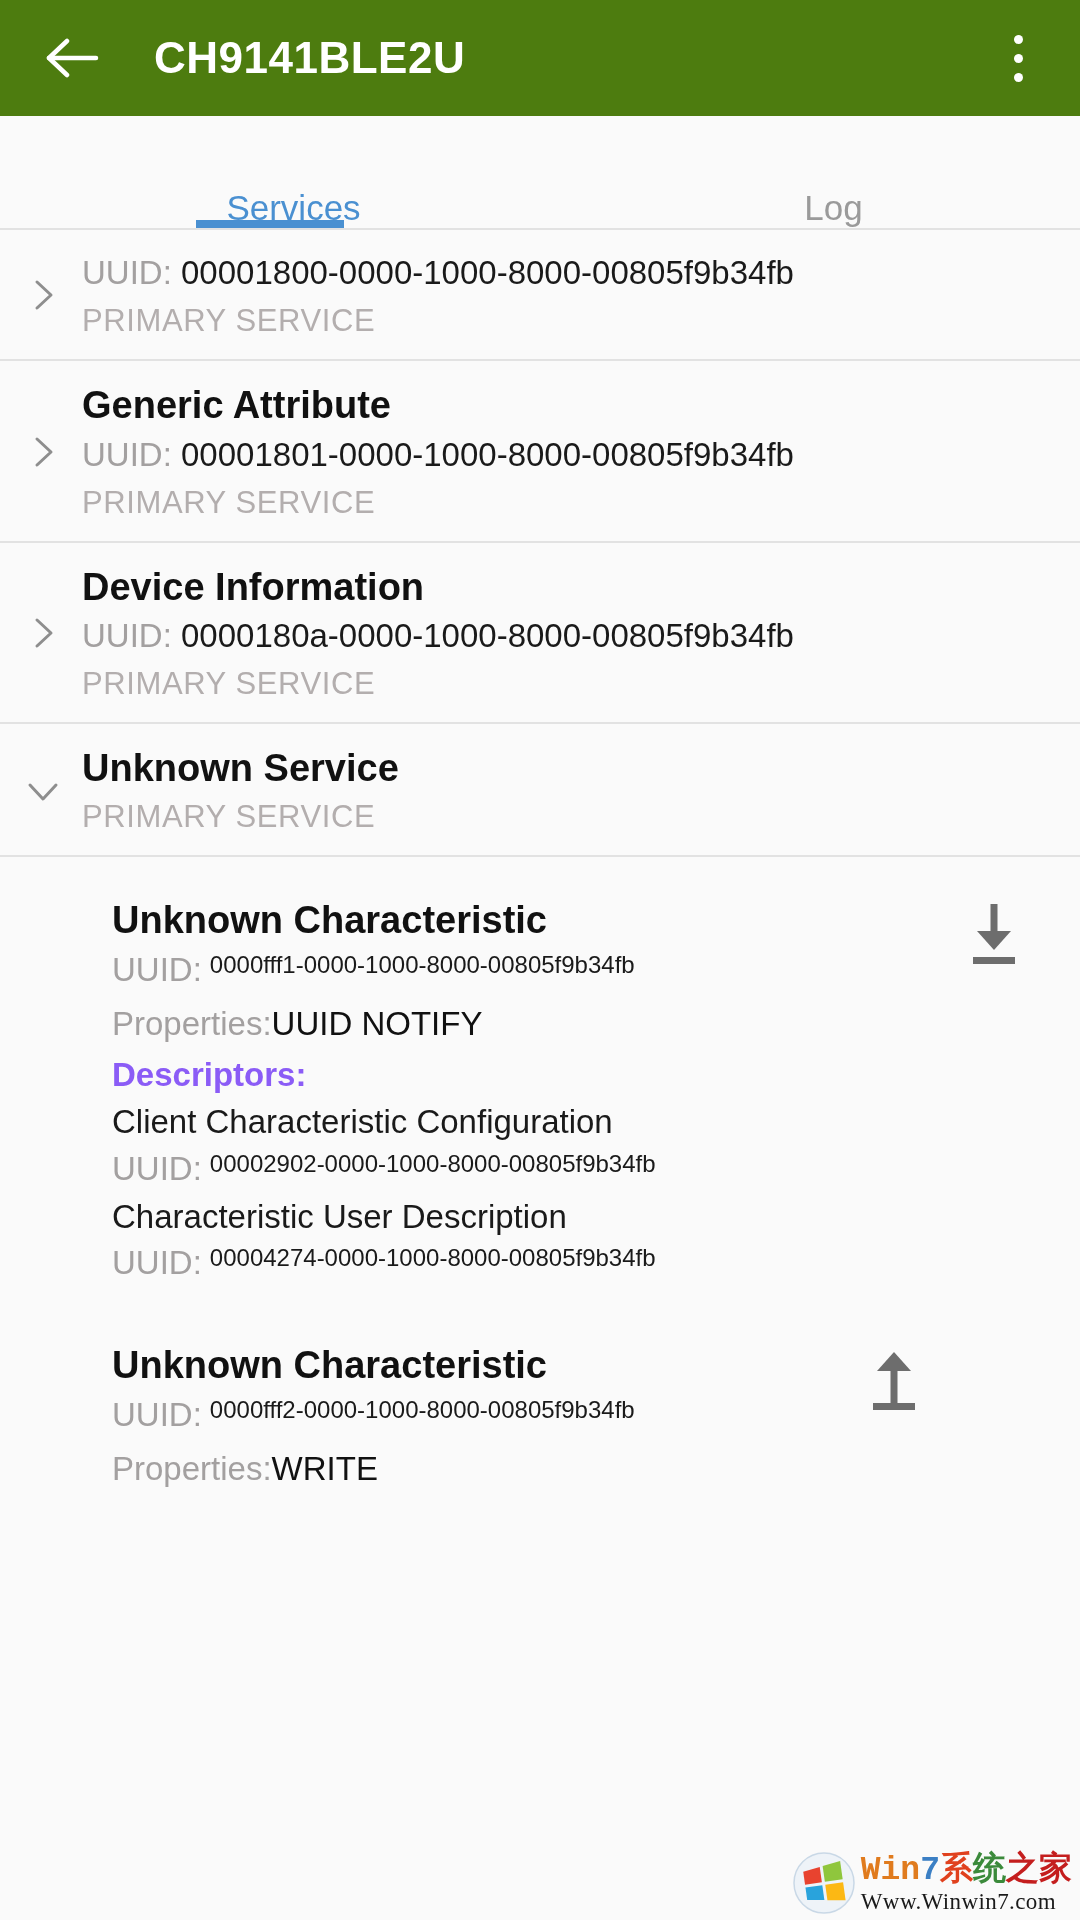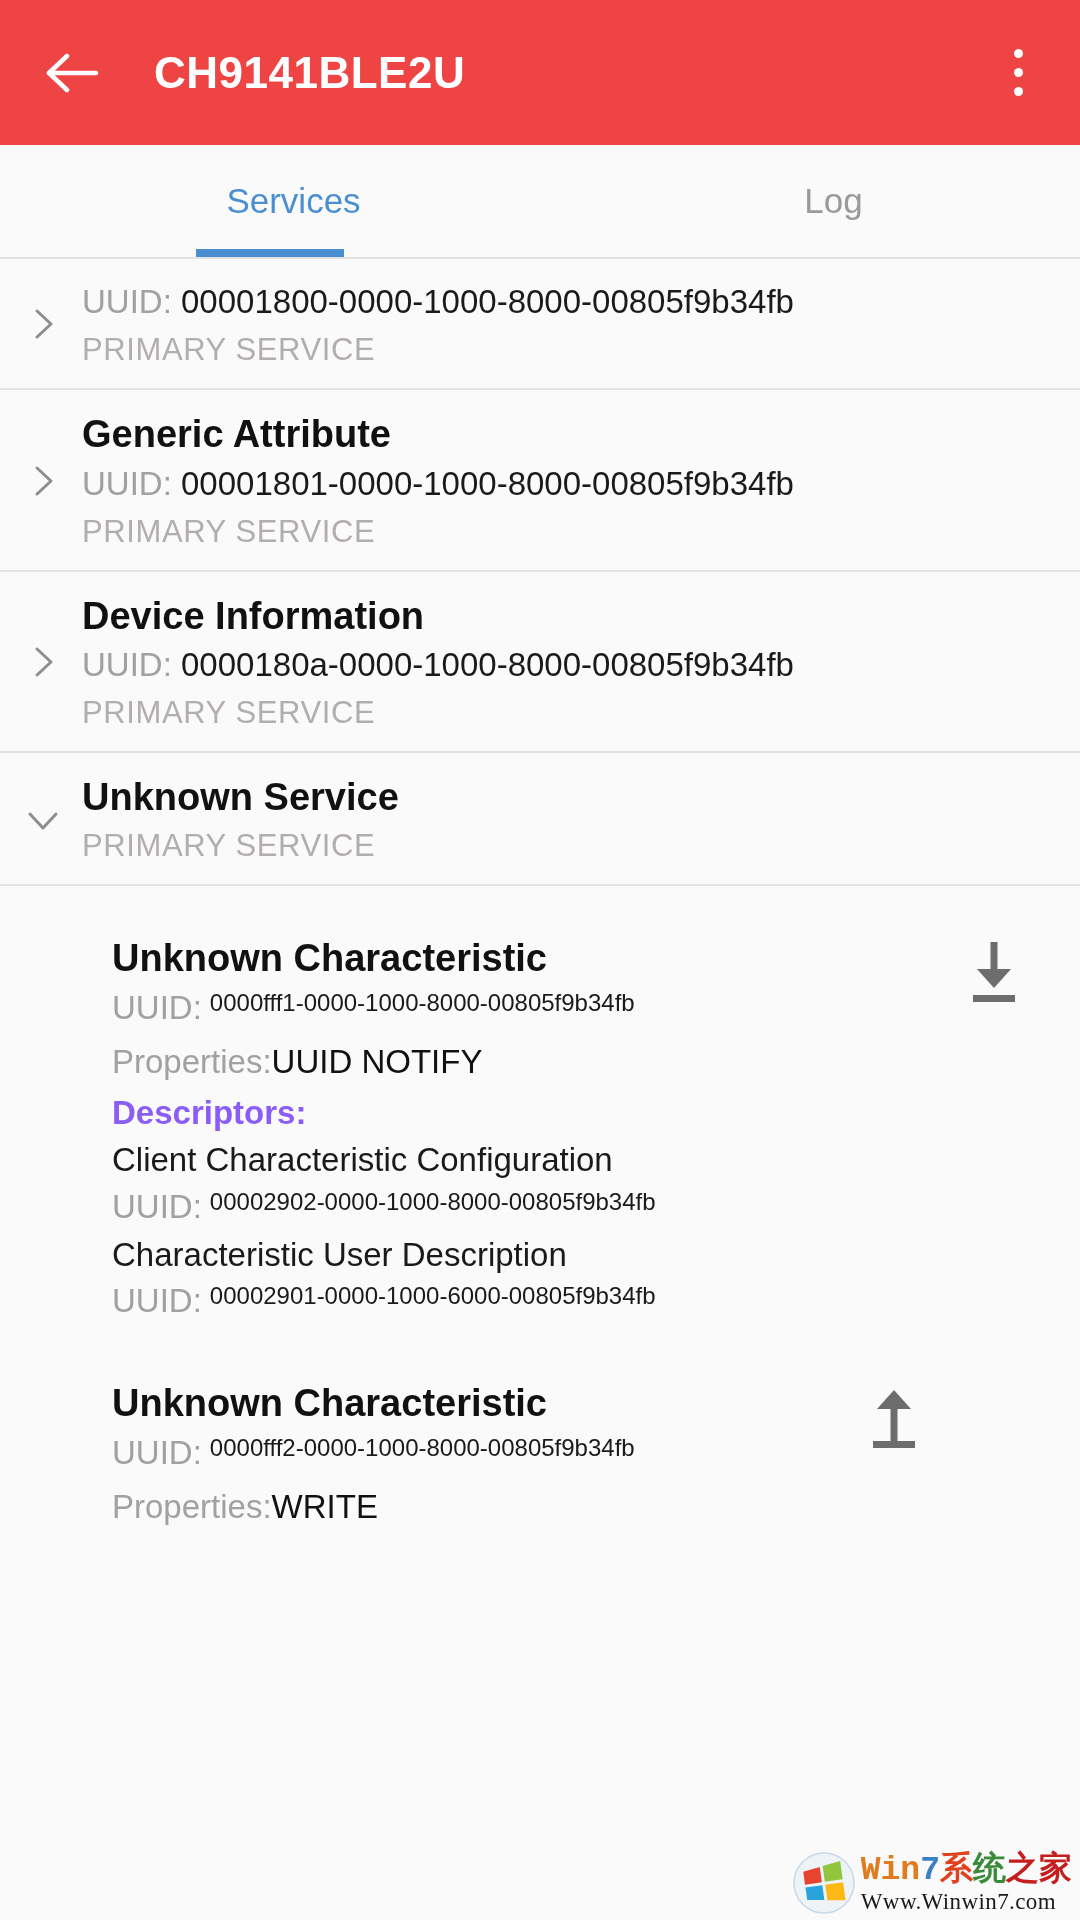"CH9141BLE2U" .appbar { background: #ef4444 -> #4d7c0f; height: 145px -> 116px }
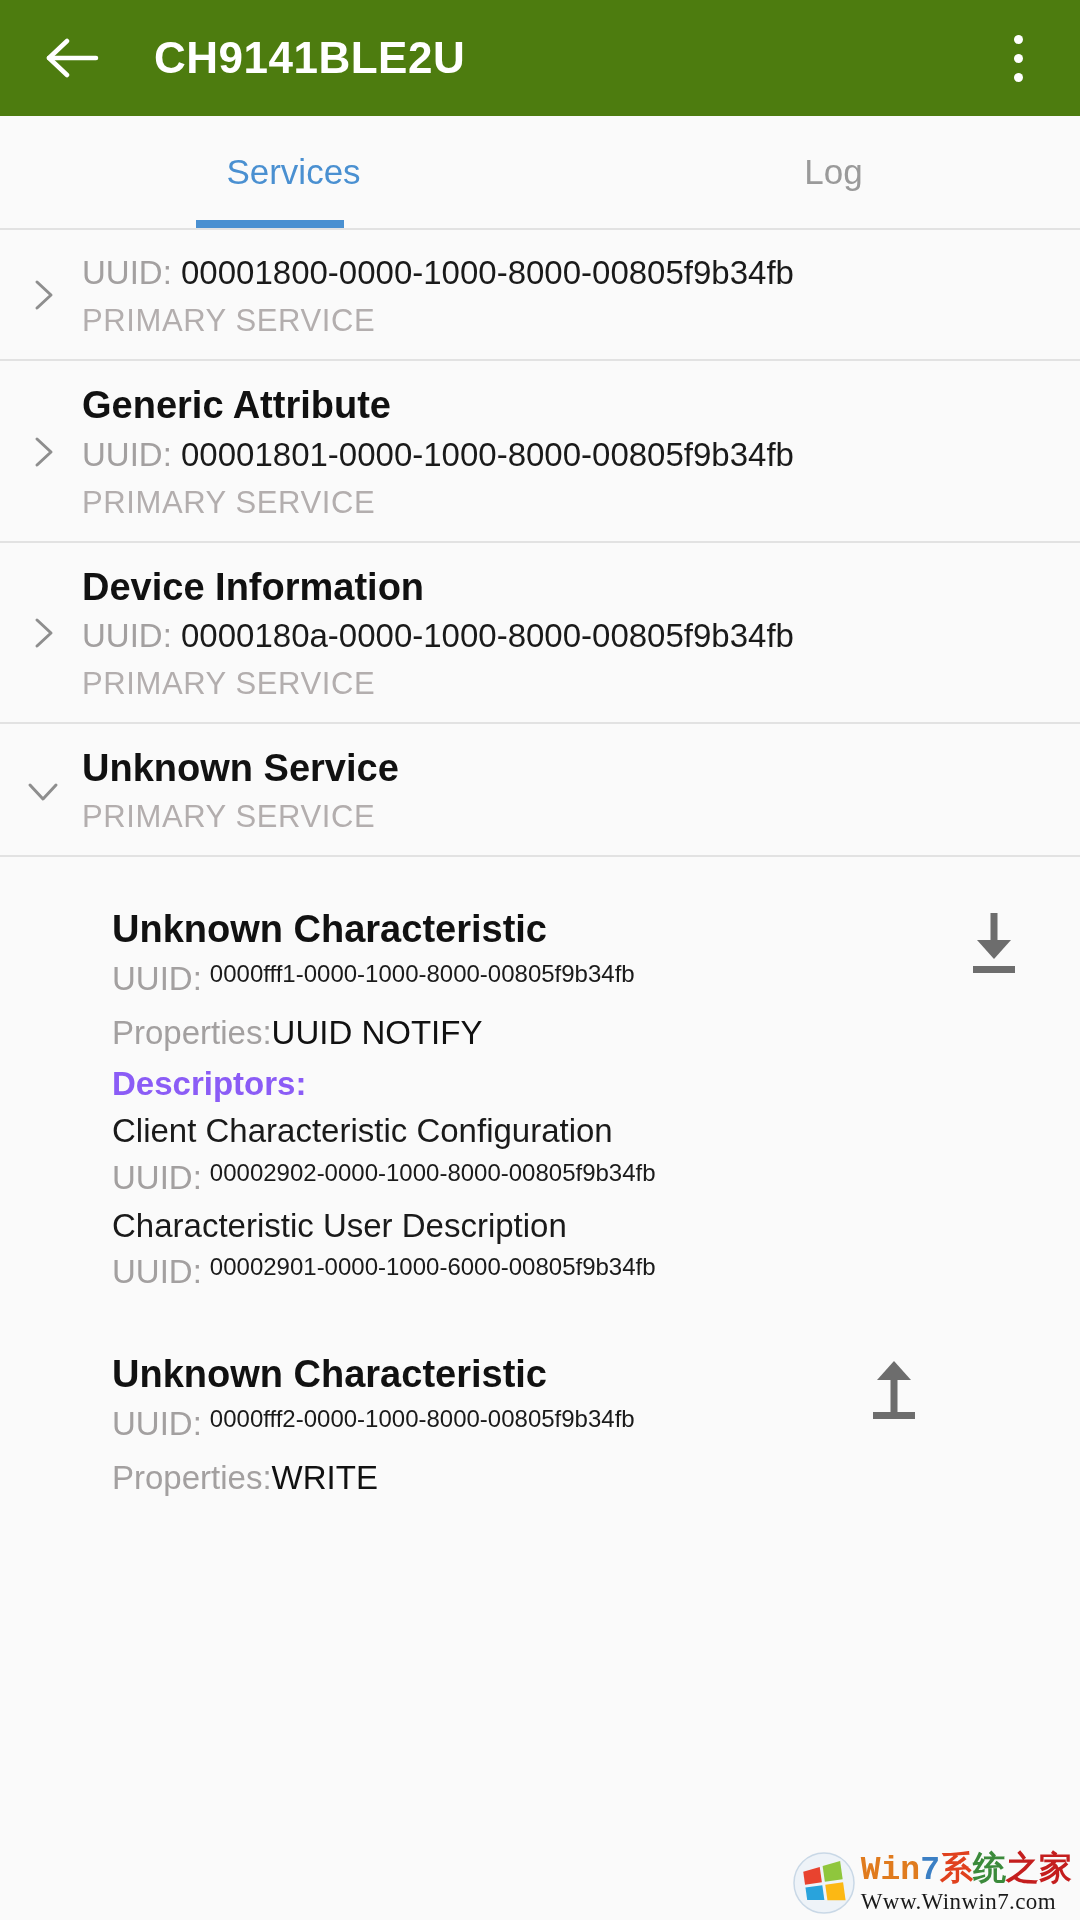"Services" .tab { align-items: center -> flex-end }
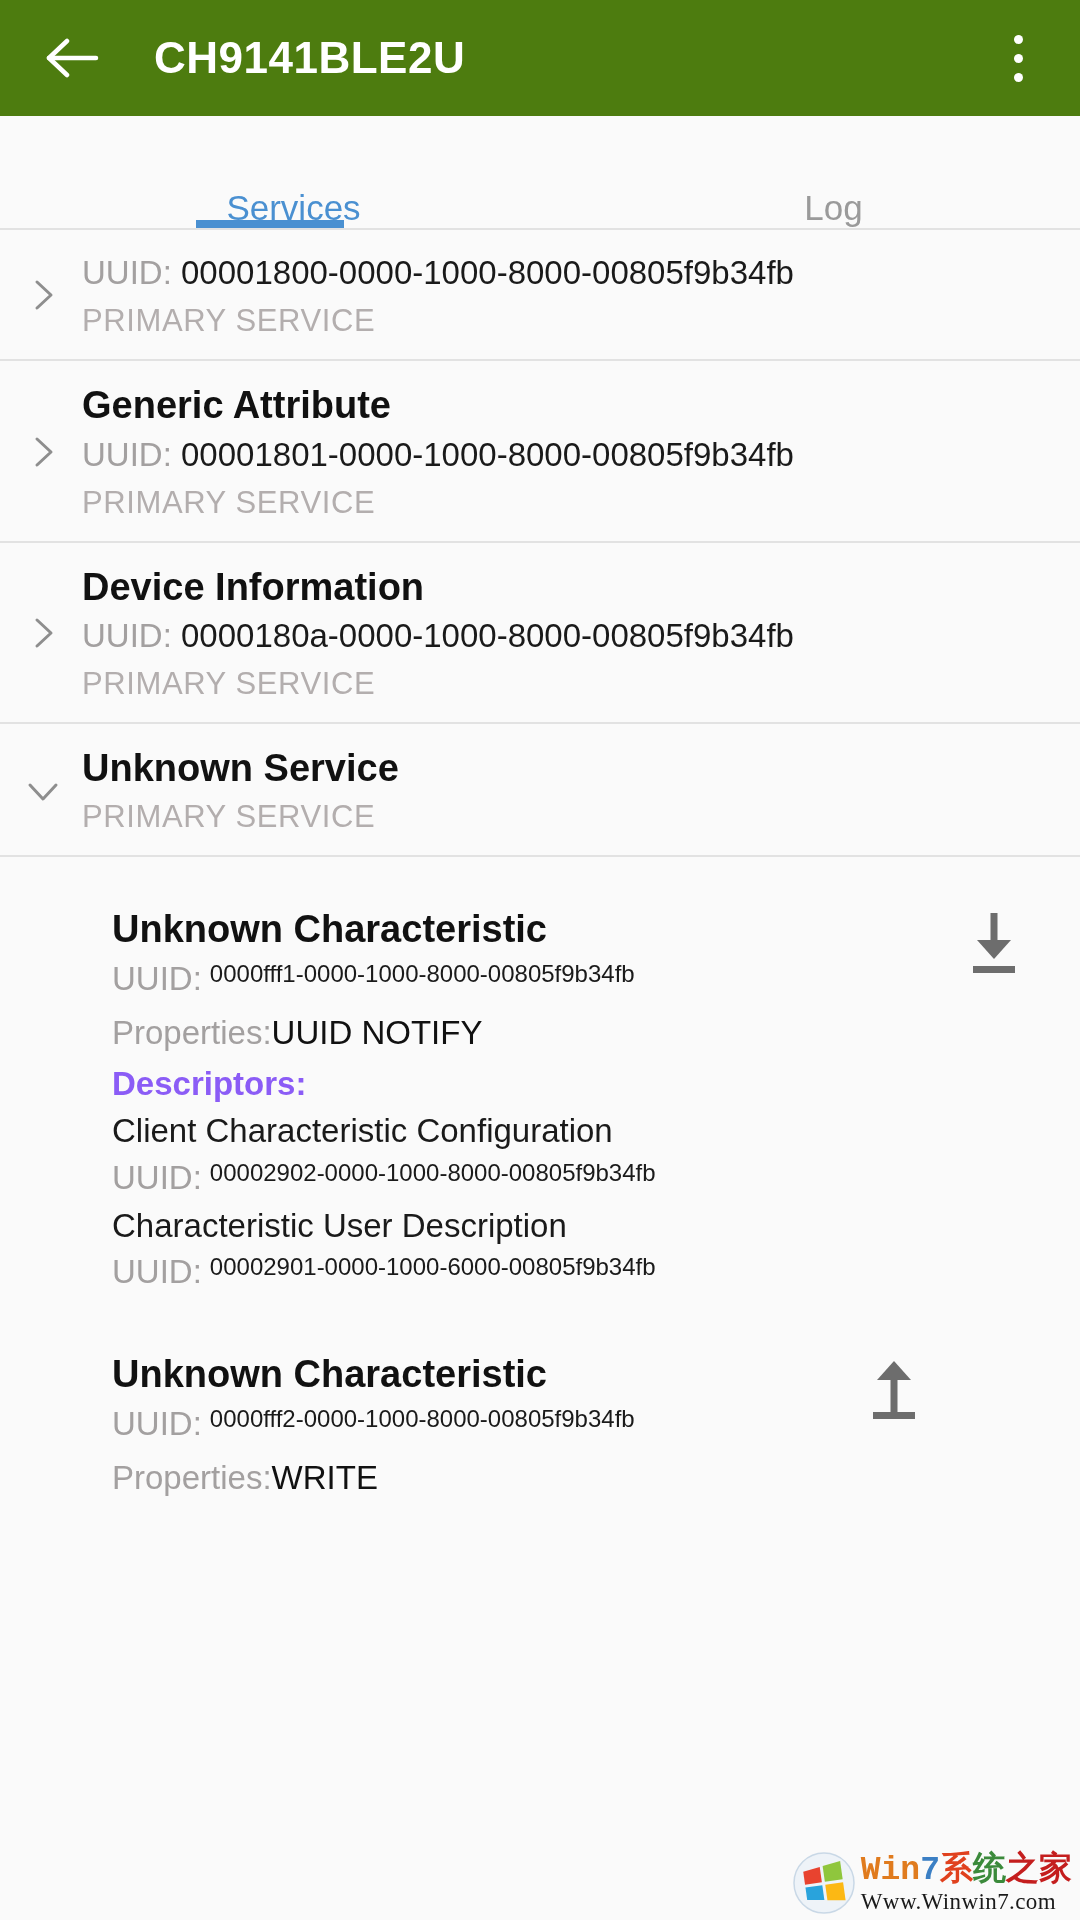"Unknown Characteristic" .char-area { padding: 16px 24px -> 7px 24px }
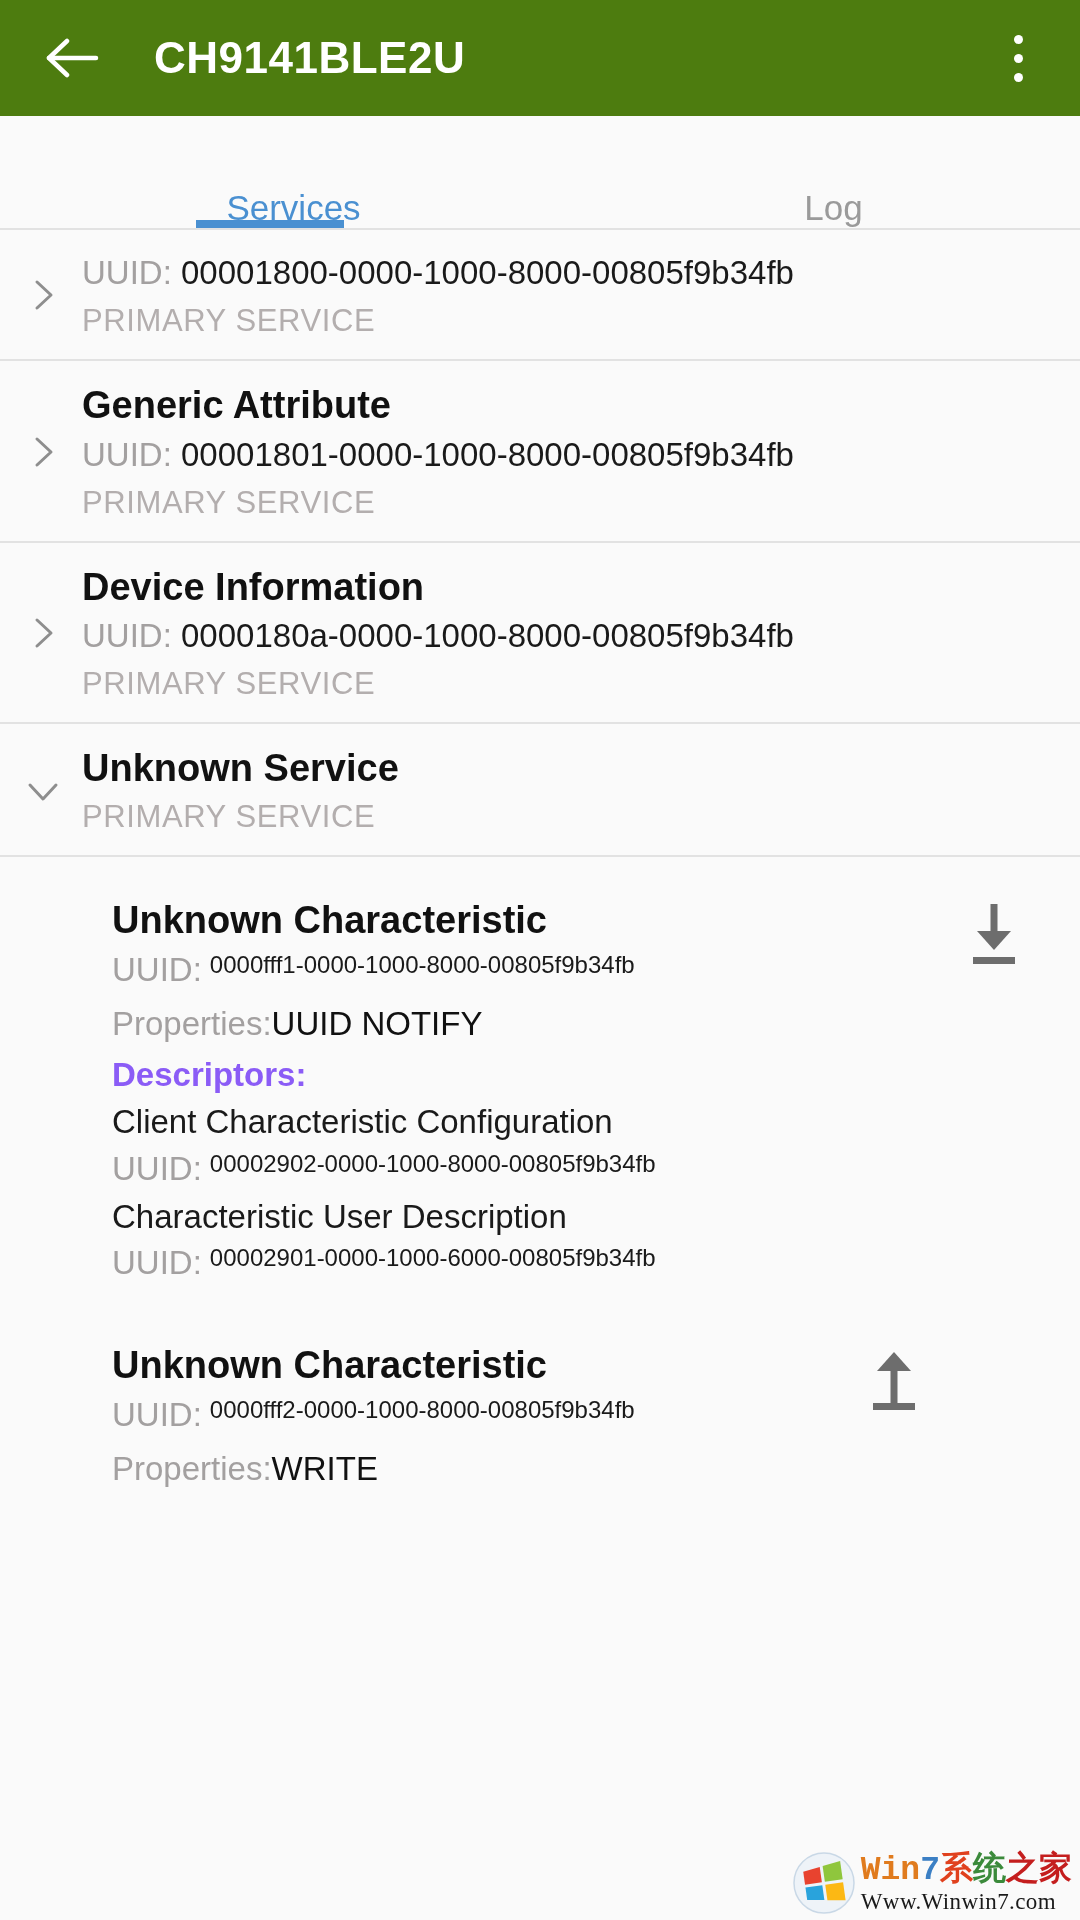"00002901-0000-1000-6000-00805f9b34fb" span.v { text: 00002901-0000-1000-6000-00805f9b34fb -> 00004274-0000-1000-8000-00805f9b34fb }
